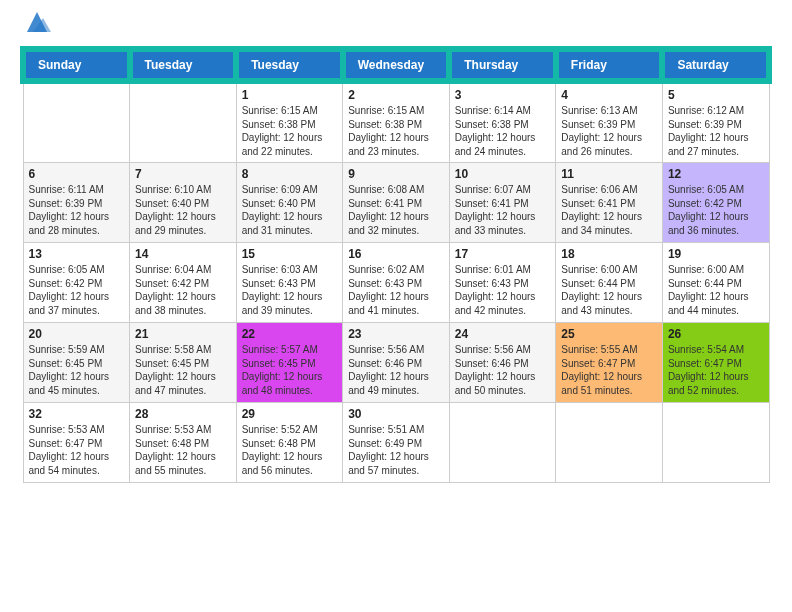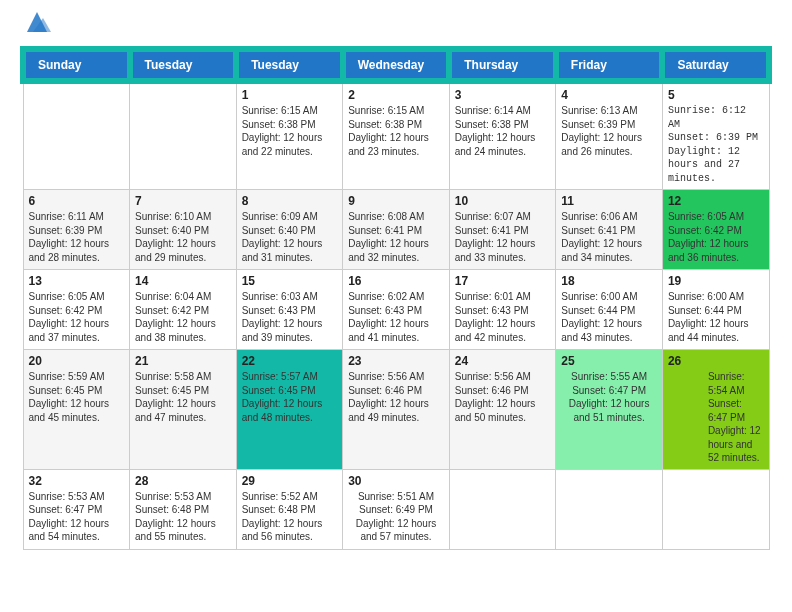"Sunrise: 6:12 AM" div.day-info { font-family: Liberation Mono, monospace -> none }
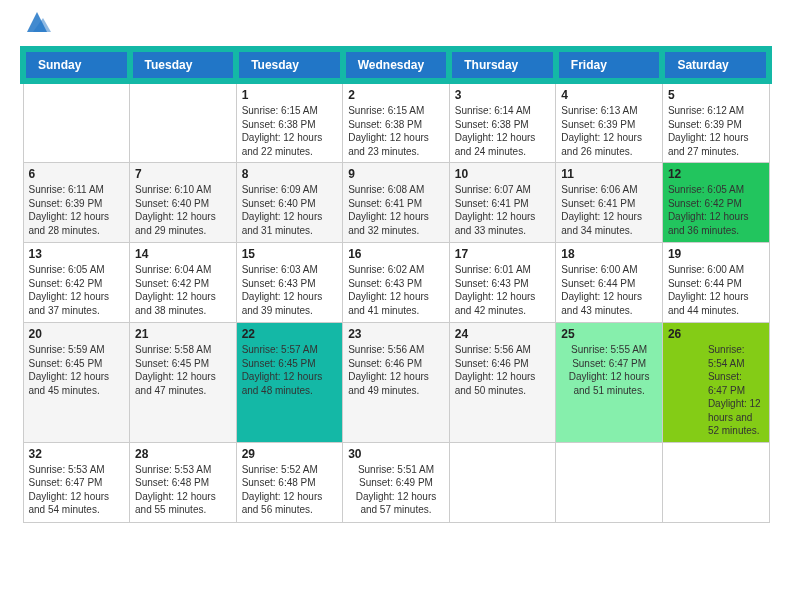"12" td { background: #22c55e -> #c4b5fd }
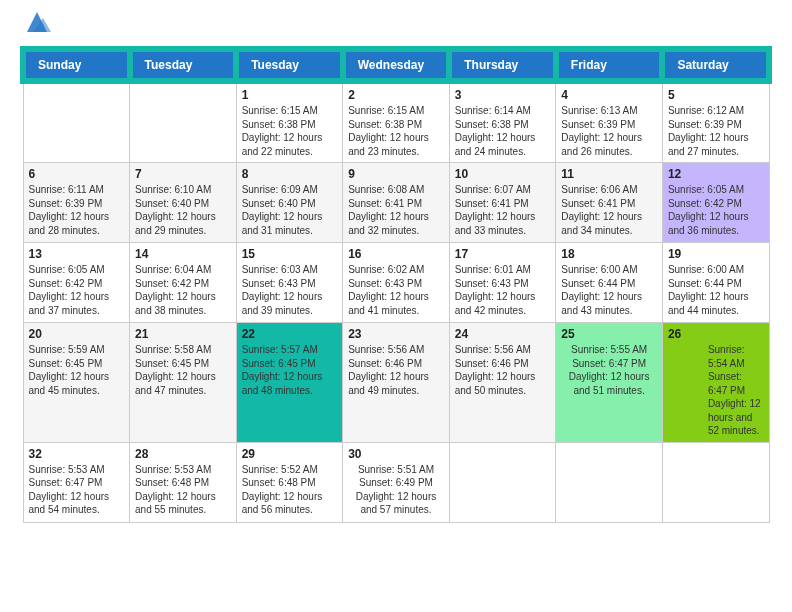"22" td { background: #14b8a6 -> #d946ef }
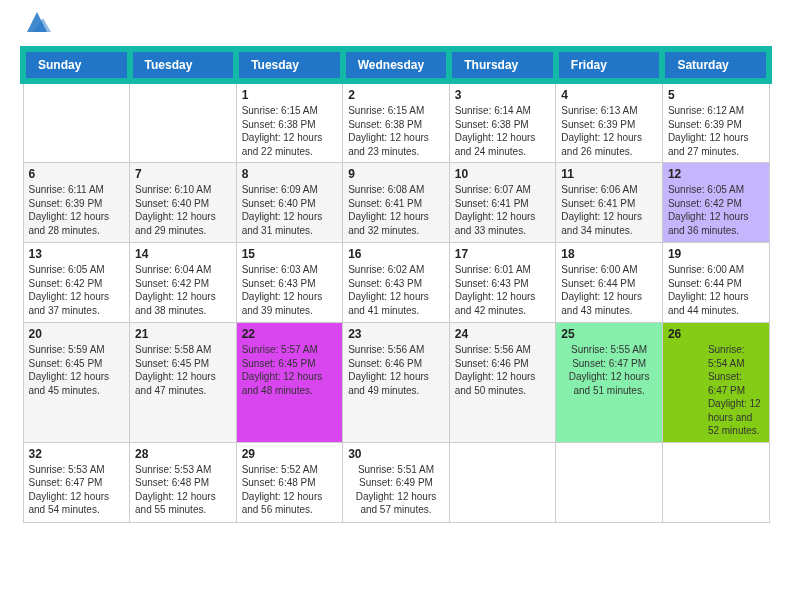"25" td { background: #86efac -> #fdba74 }
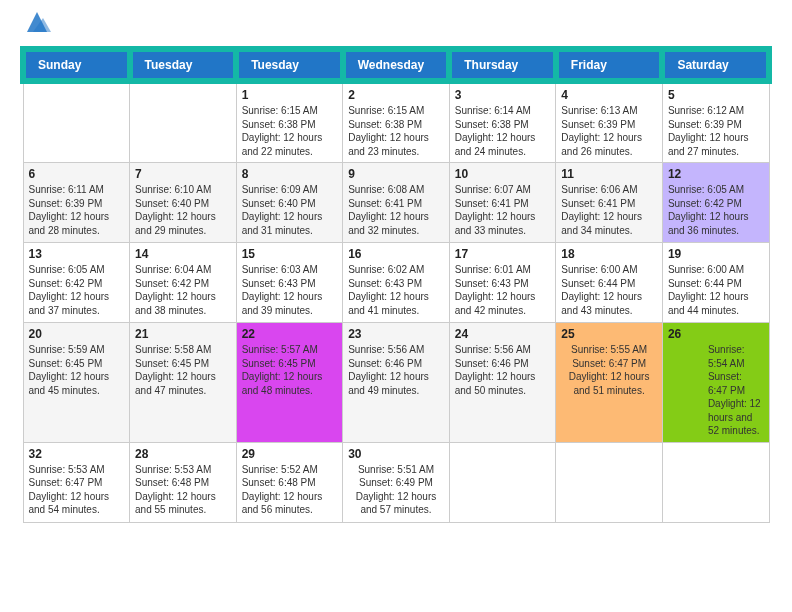"Sunrise: 5:55 AM" div.day-info { text-align: center -> none }
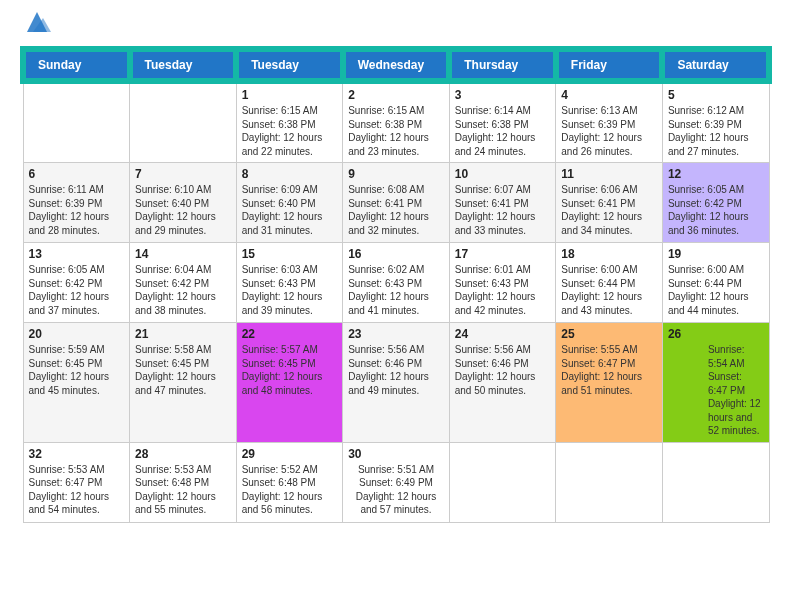"Sunrise: 5:54 AM" div.day-info { margin-left: 40px -> none }
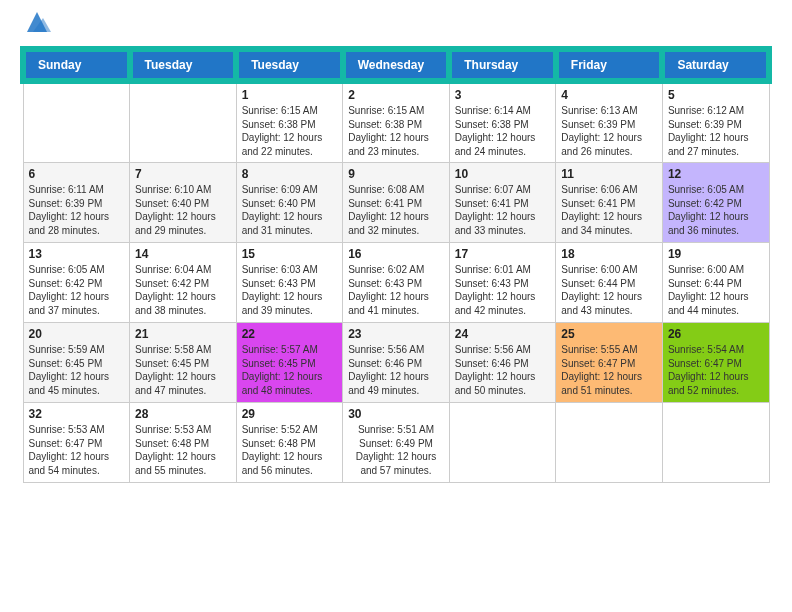"Sunrise: 5:51 AM" div.day-info { text-align: center -> none }
